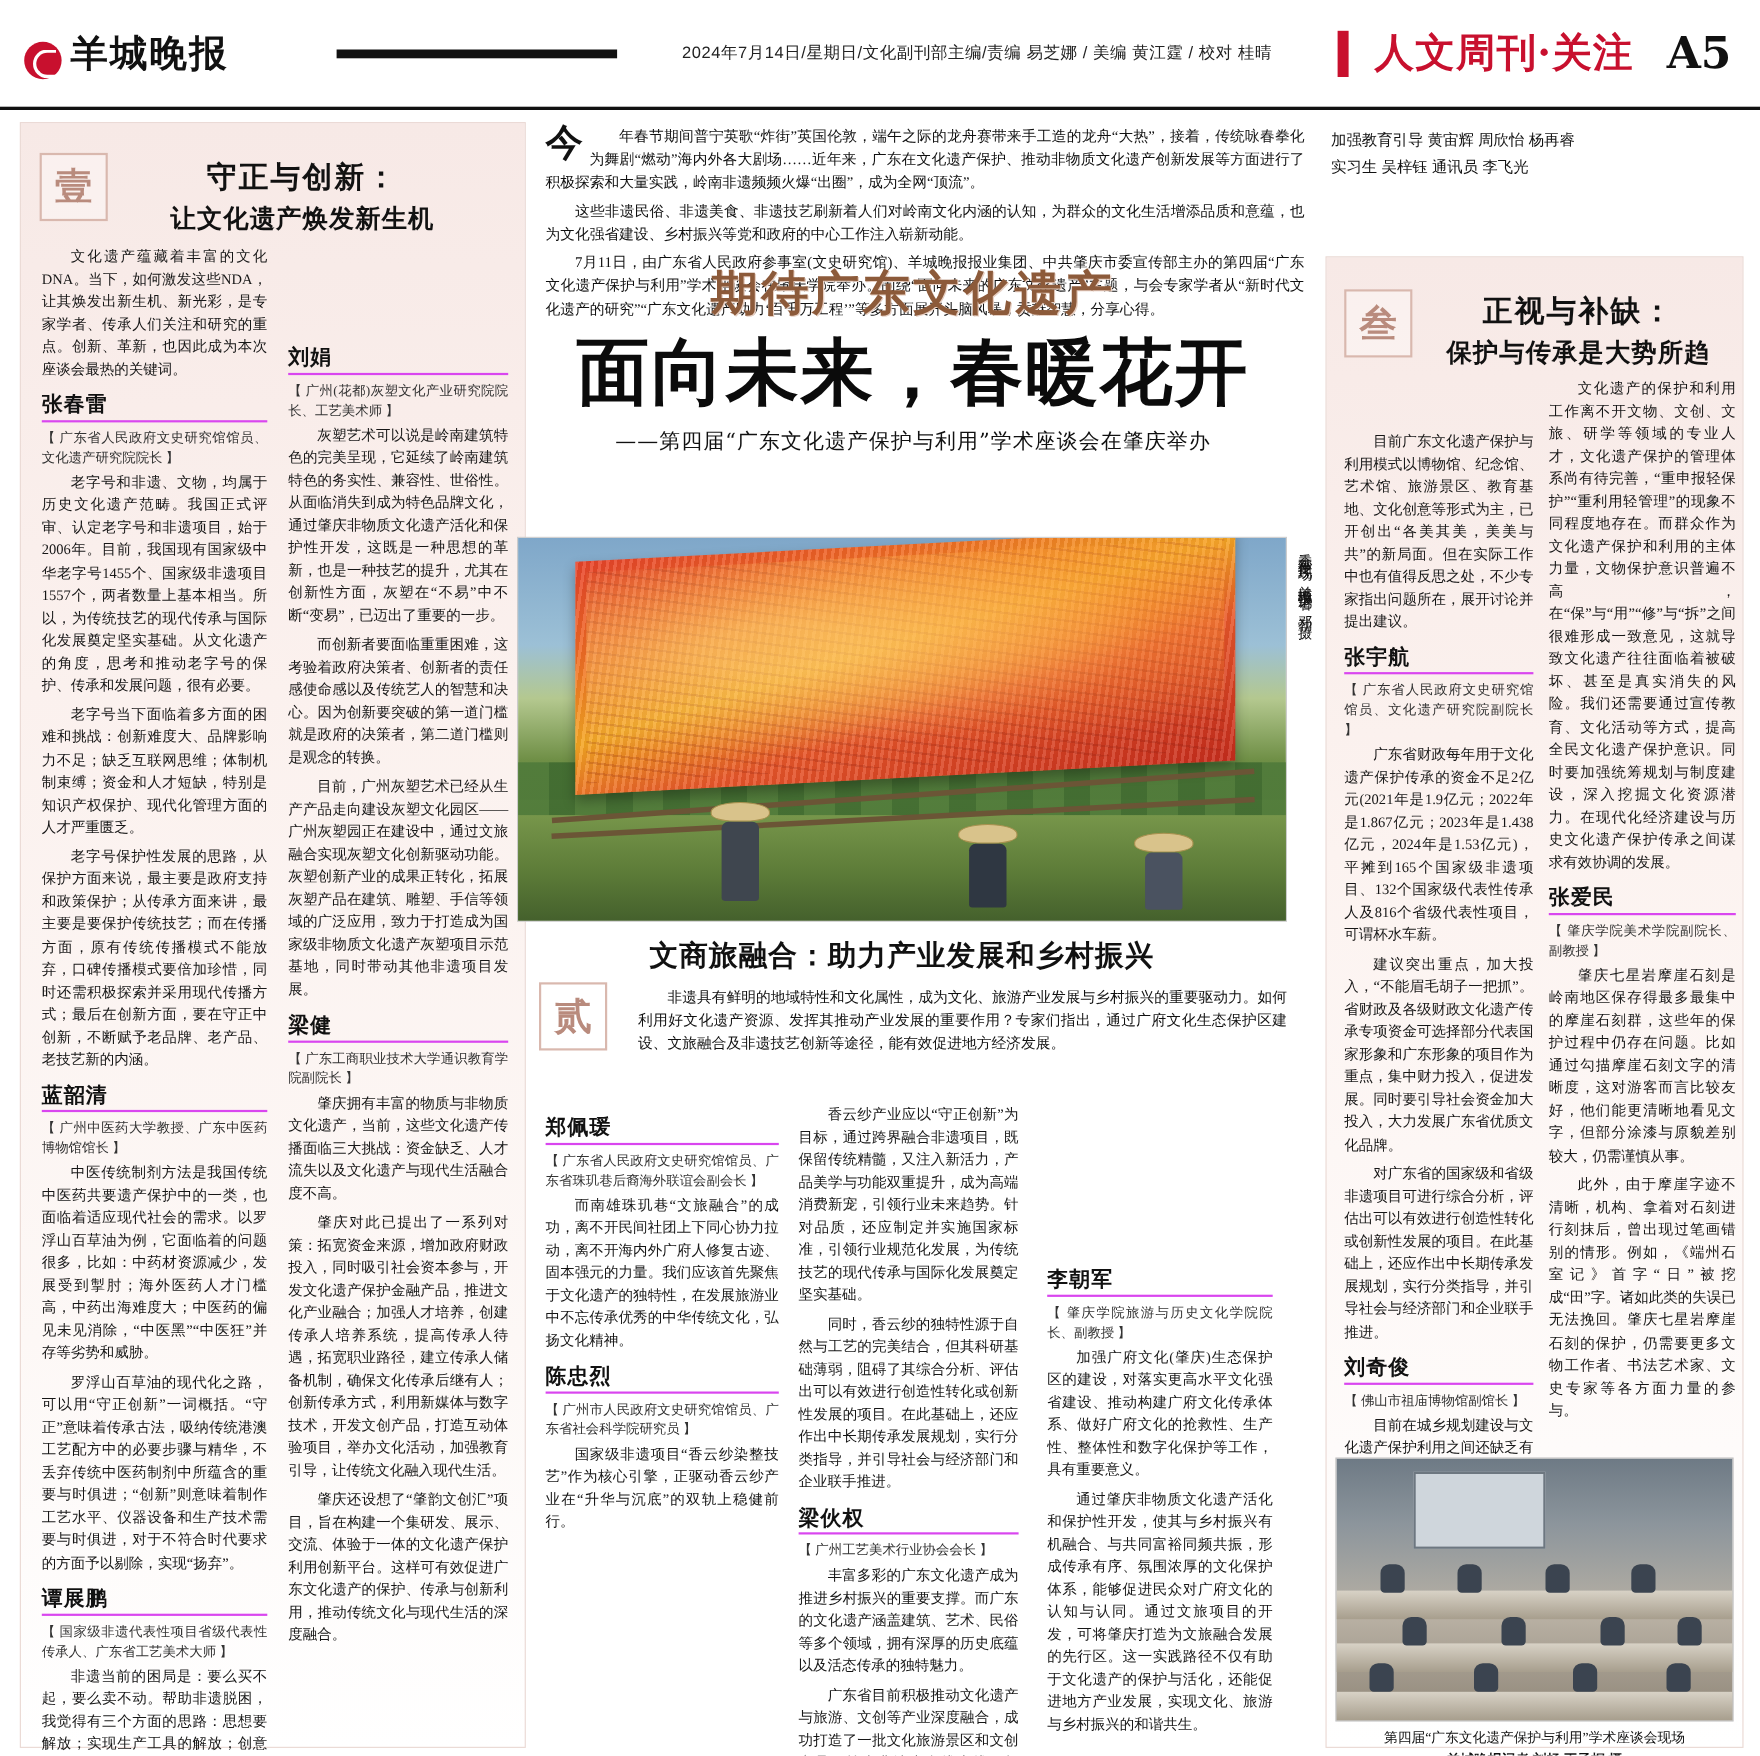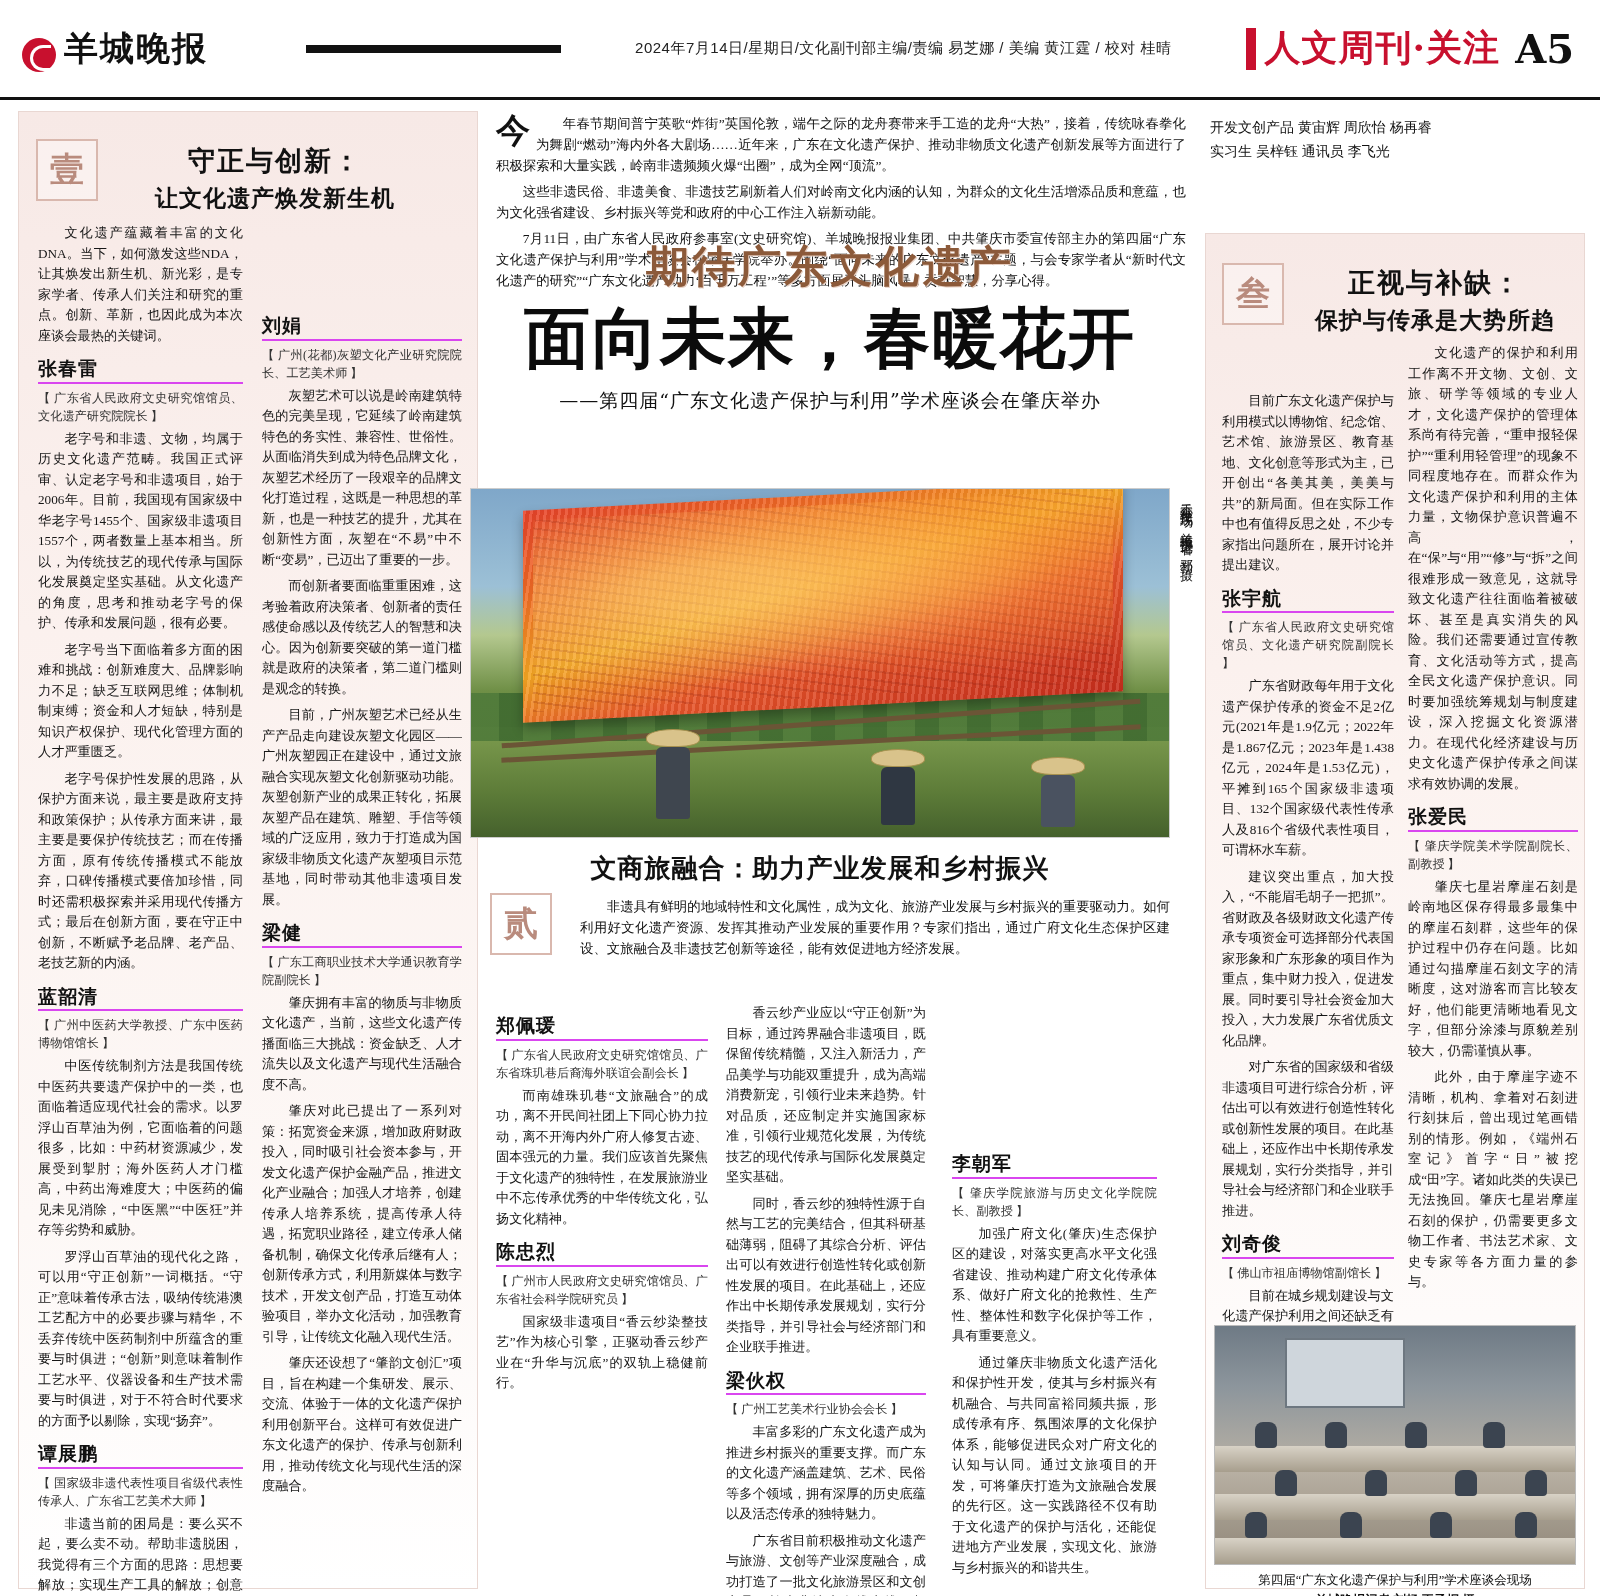"人文周刊·关注" .section-flag { gap: 9px -> 24px }
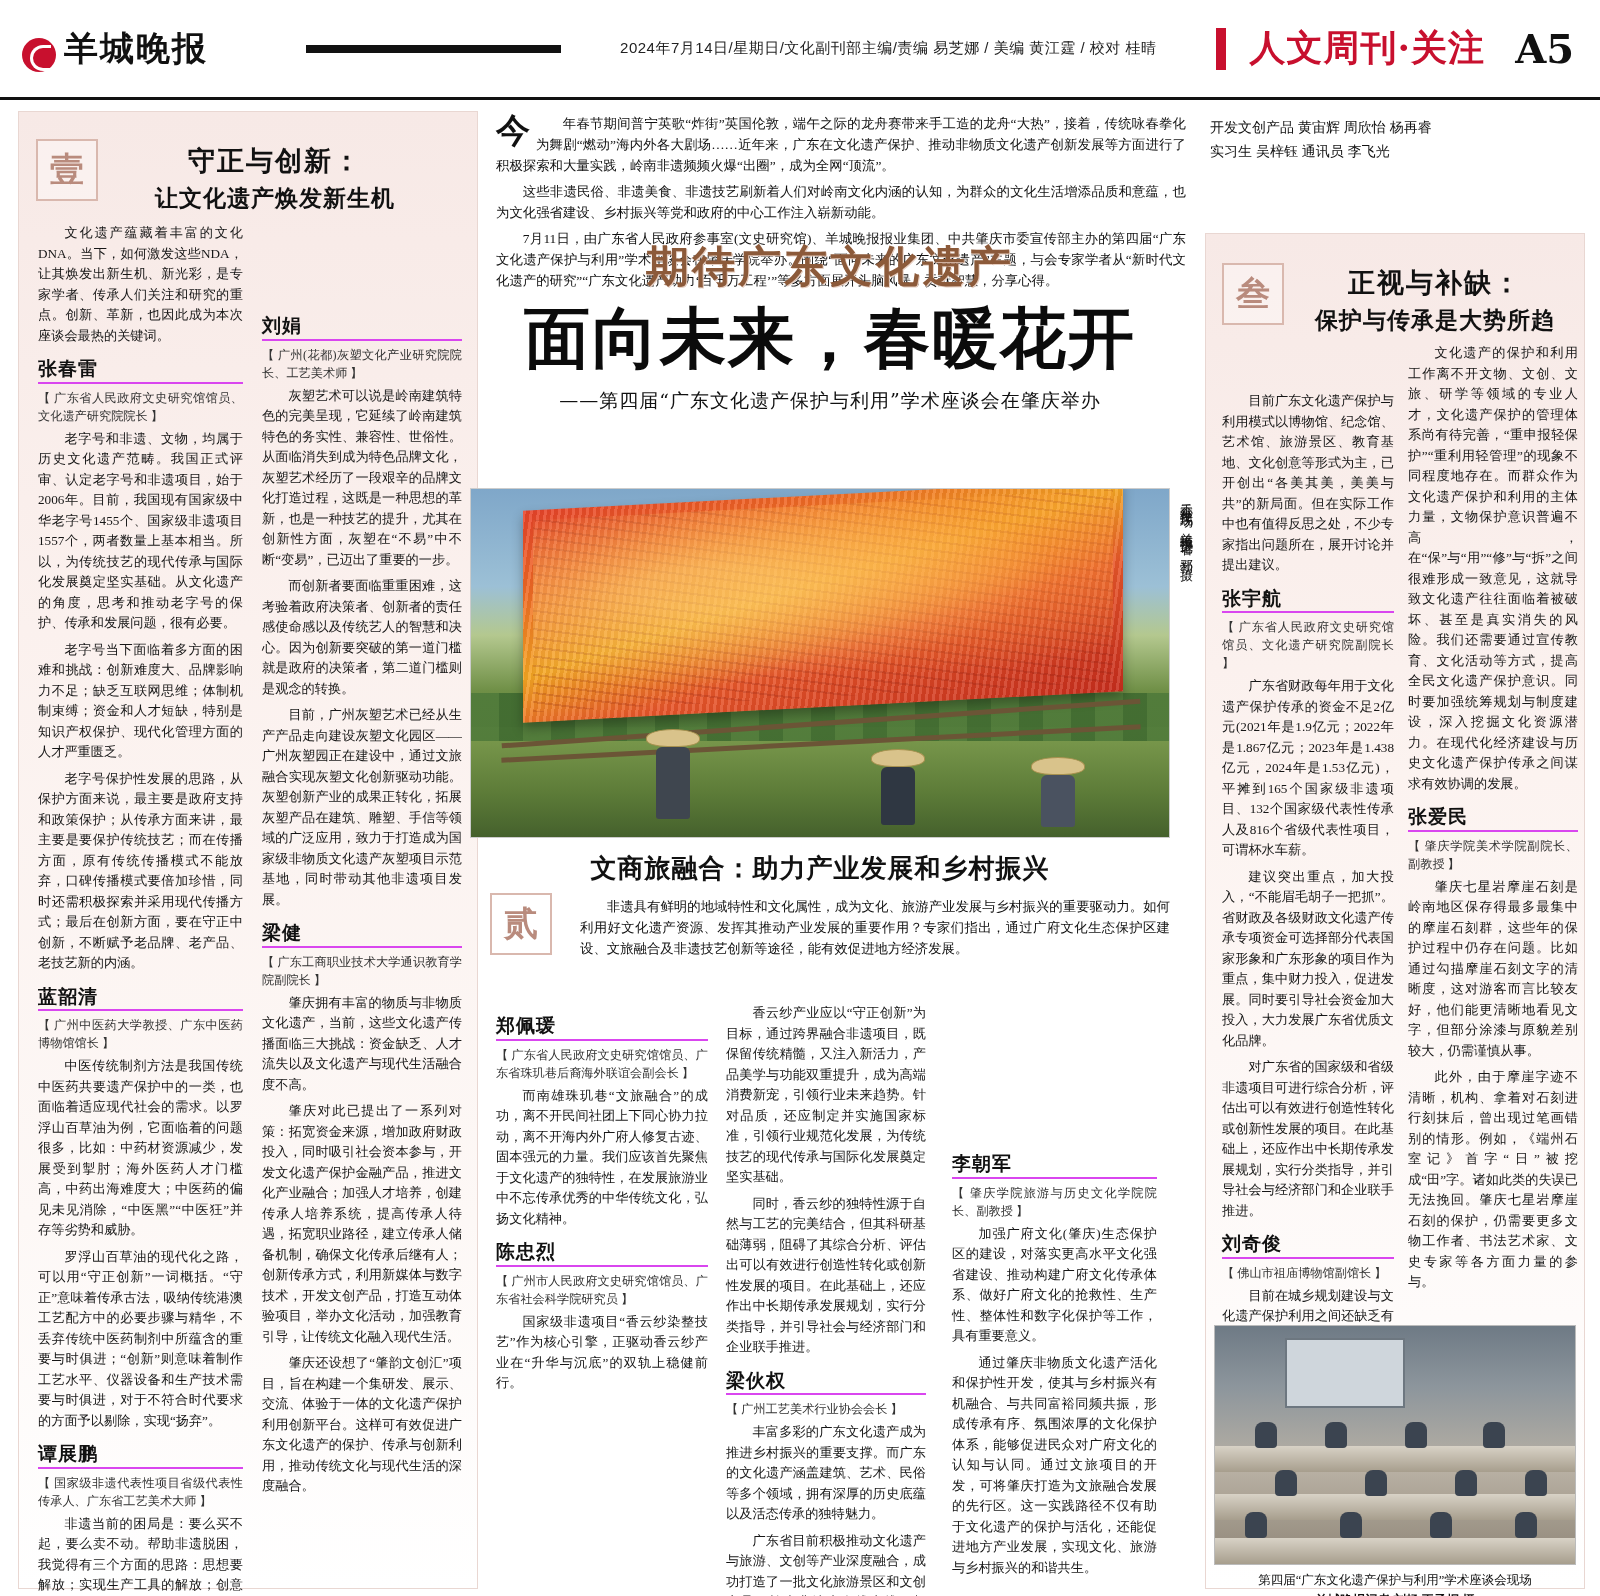"开发文创产品 黄宙辉 周欣怡 杨再睿" div { text: 开发文创产品 -> 加强教育引导 }
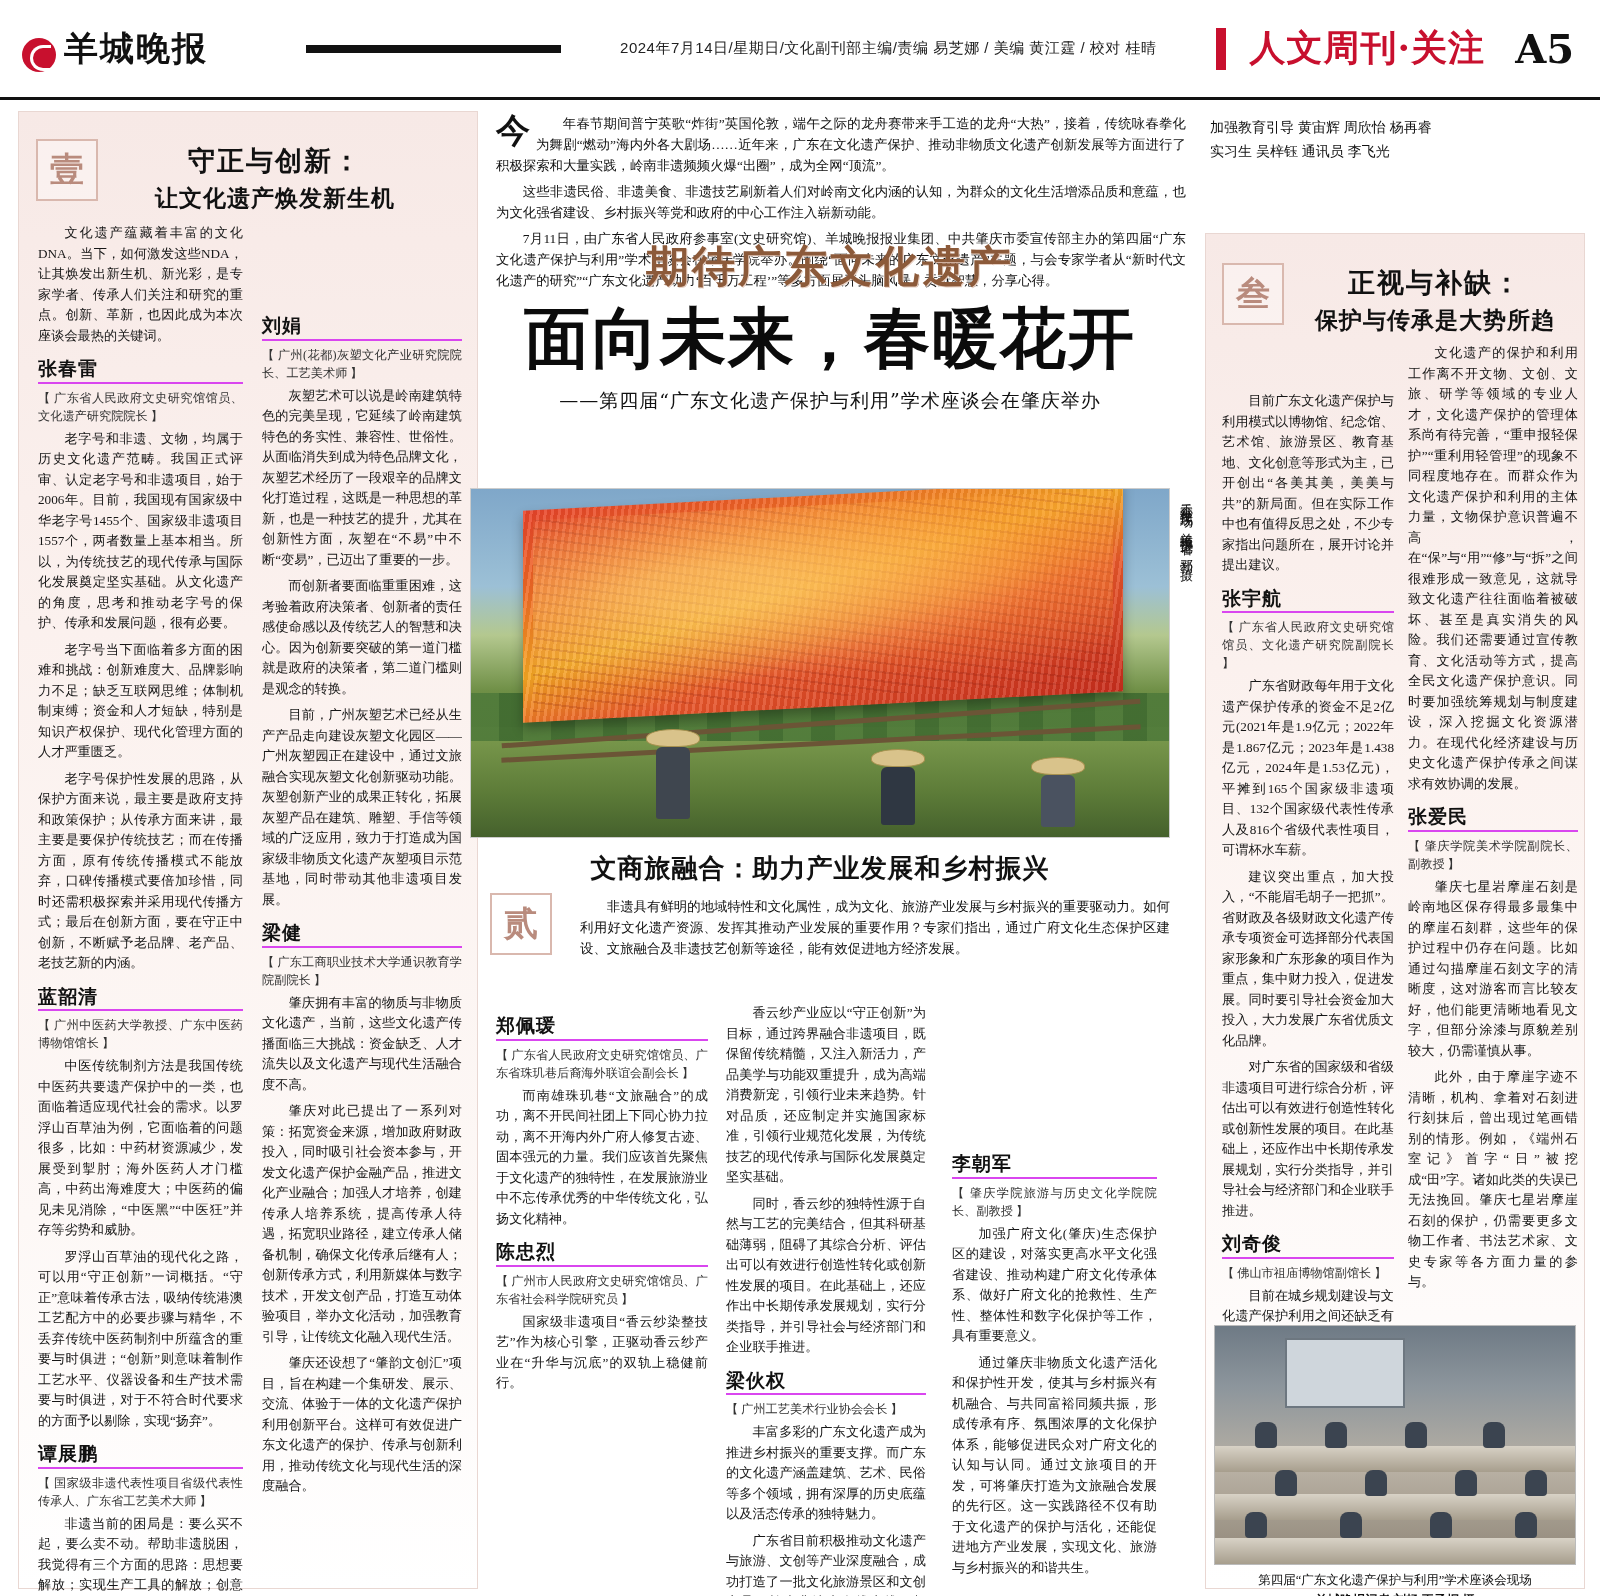"灰塑艺术可以说是岭南建筑特色的完美呈现，它延续了岭南建筑特色的务实性、兼容性、世" p { text: 灰塑艺术经历了一段艰辛的品牌文化打造过程 -> 通过肇庆非物质文化遗产活化和保护性开发 }
